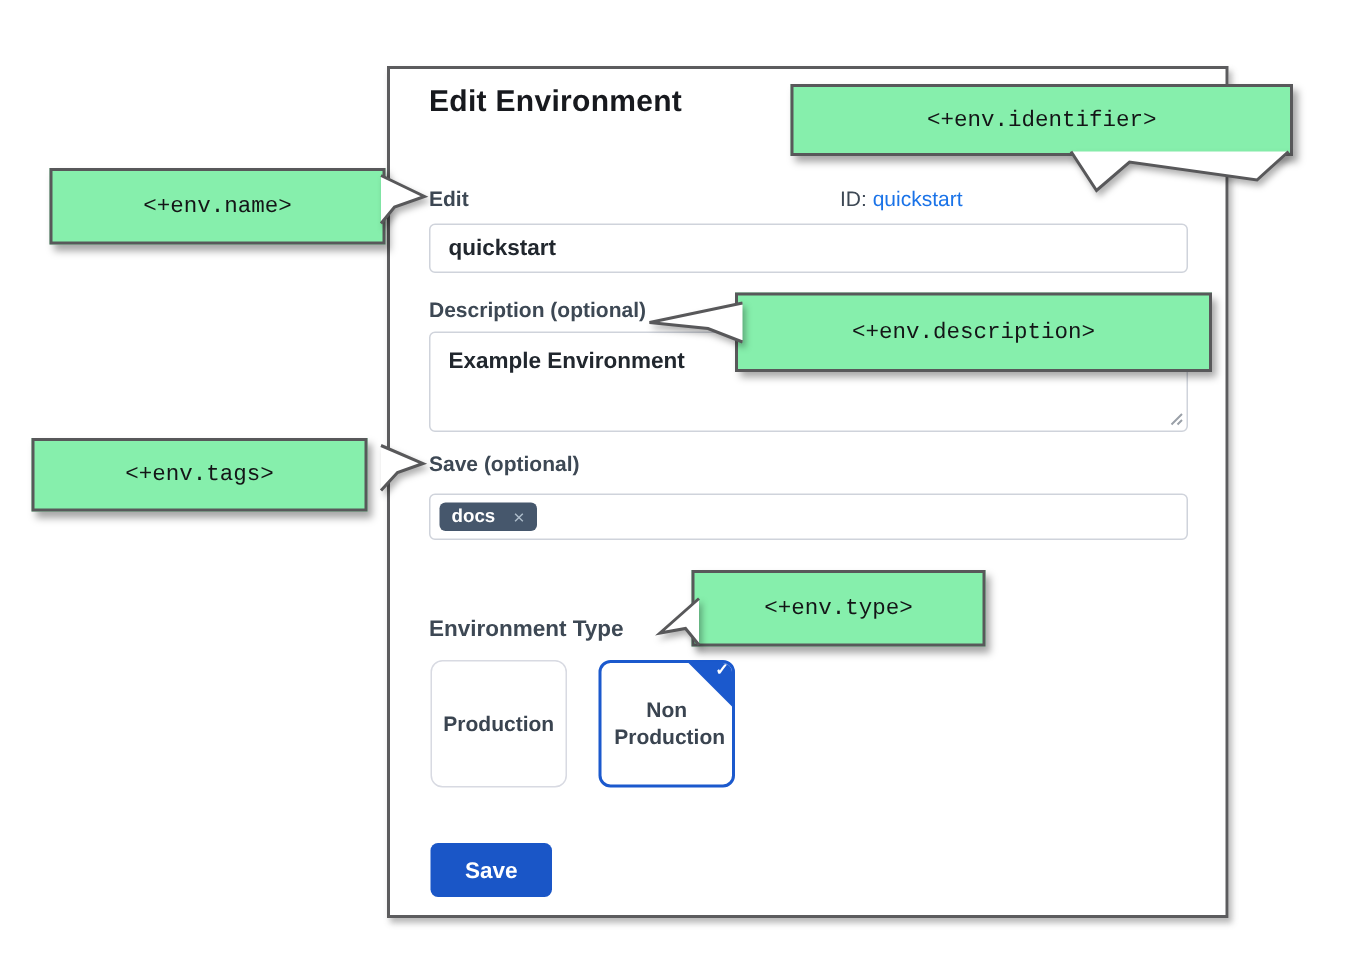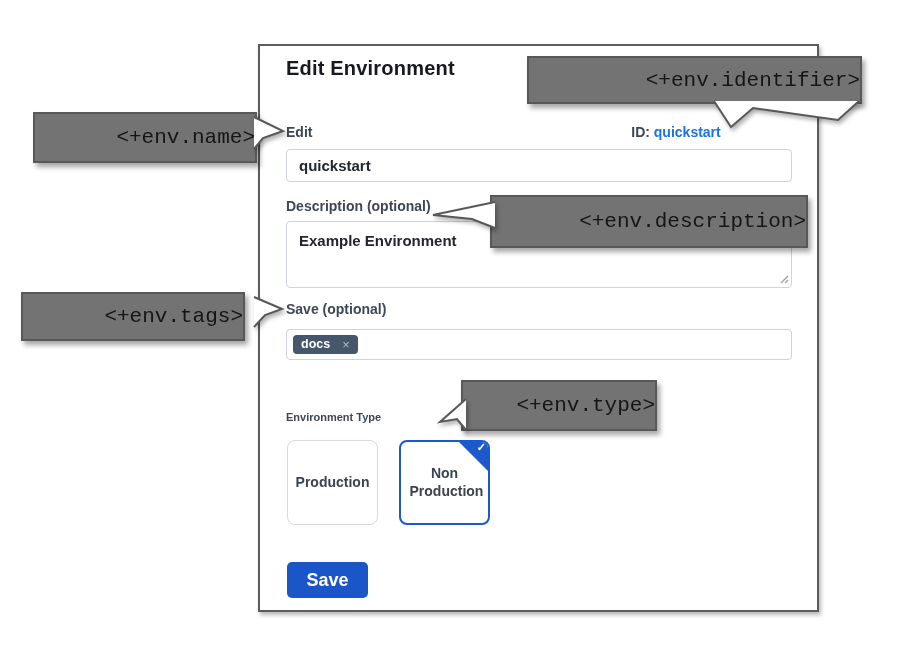"<+env.identifier>" .callout { background: #737373 -> #86efac; font-size: 21px -> 15px; justify-content: flex-end -> center }
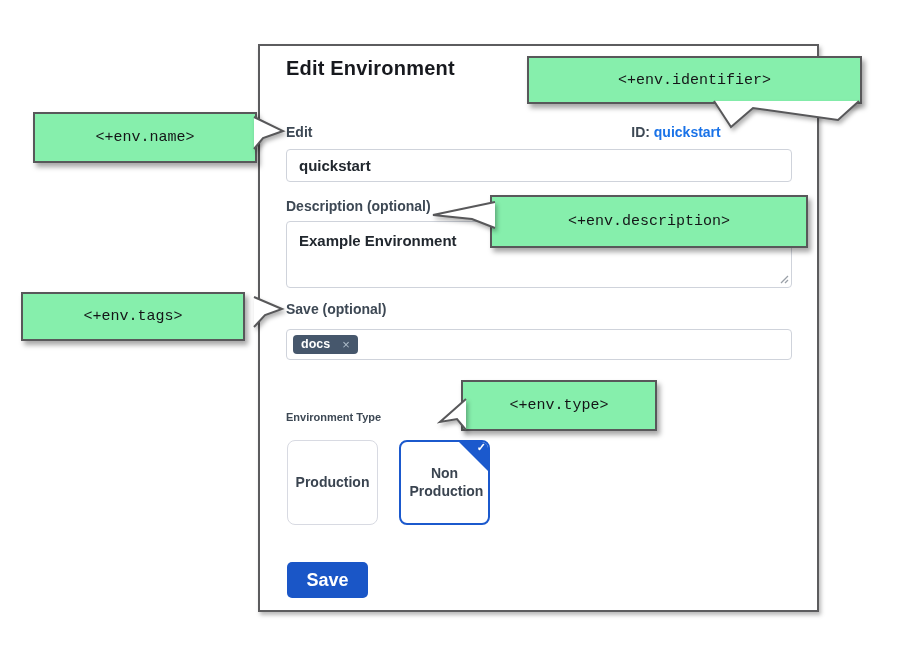"ID: quickstart" .id-line { font-weight: 700 -> 400; text-align: center -> left }
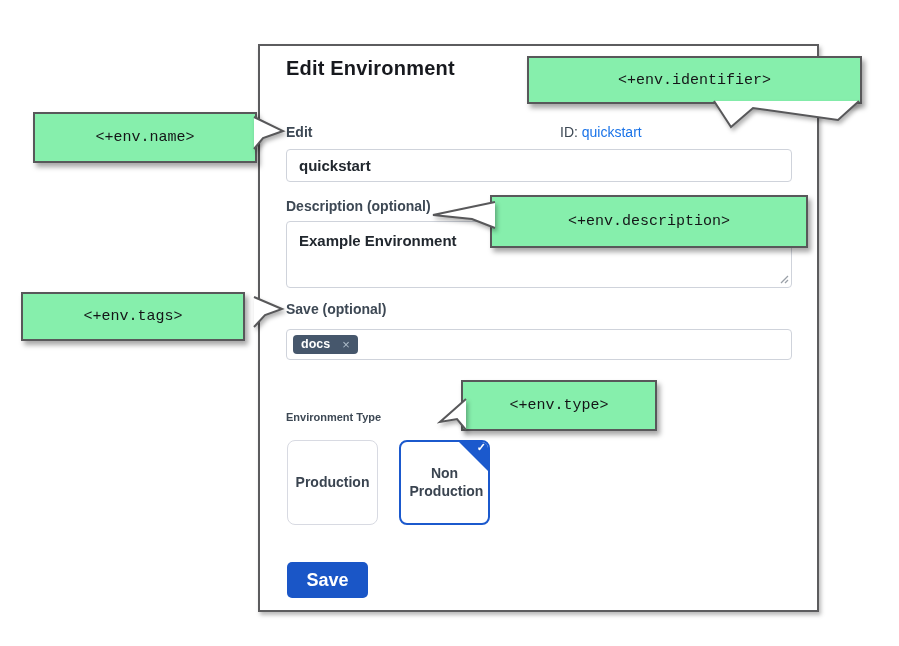"Environment Type" div.form-label { font-size: 11px -> 15px }
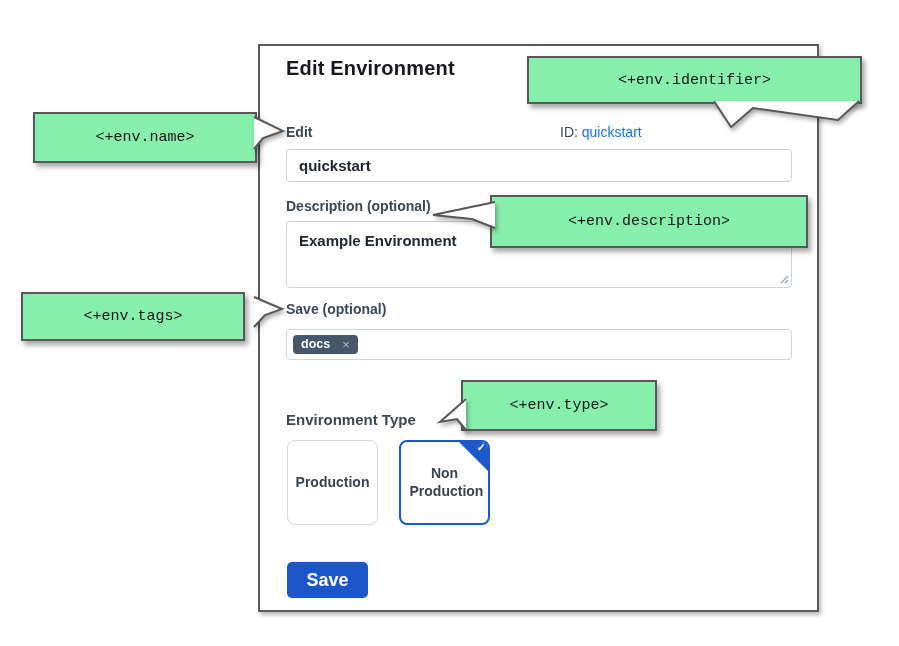"Save" .save-btn { font-size: 18px -> 15px }
